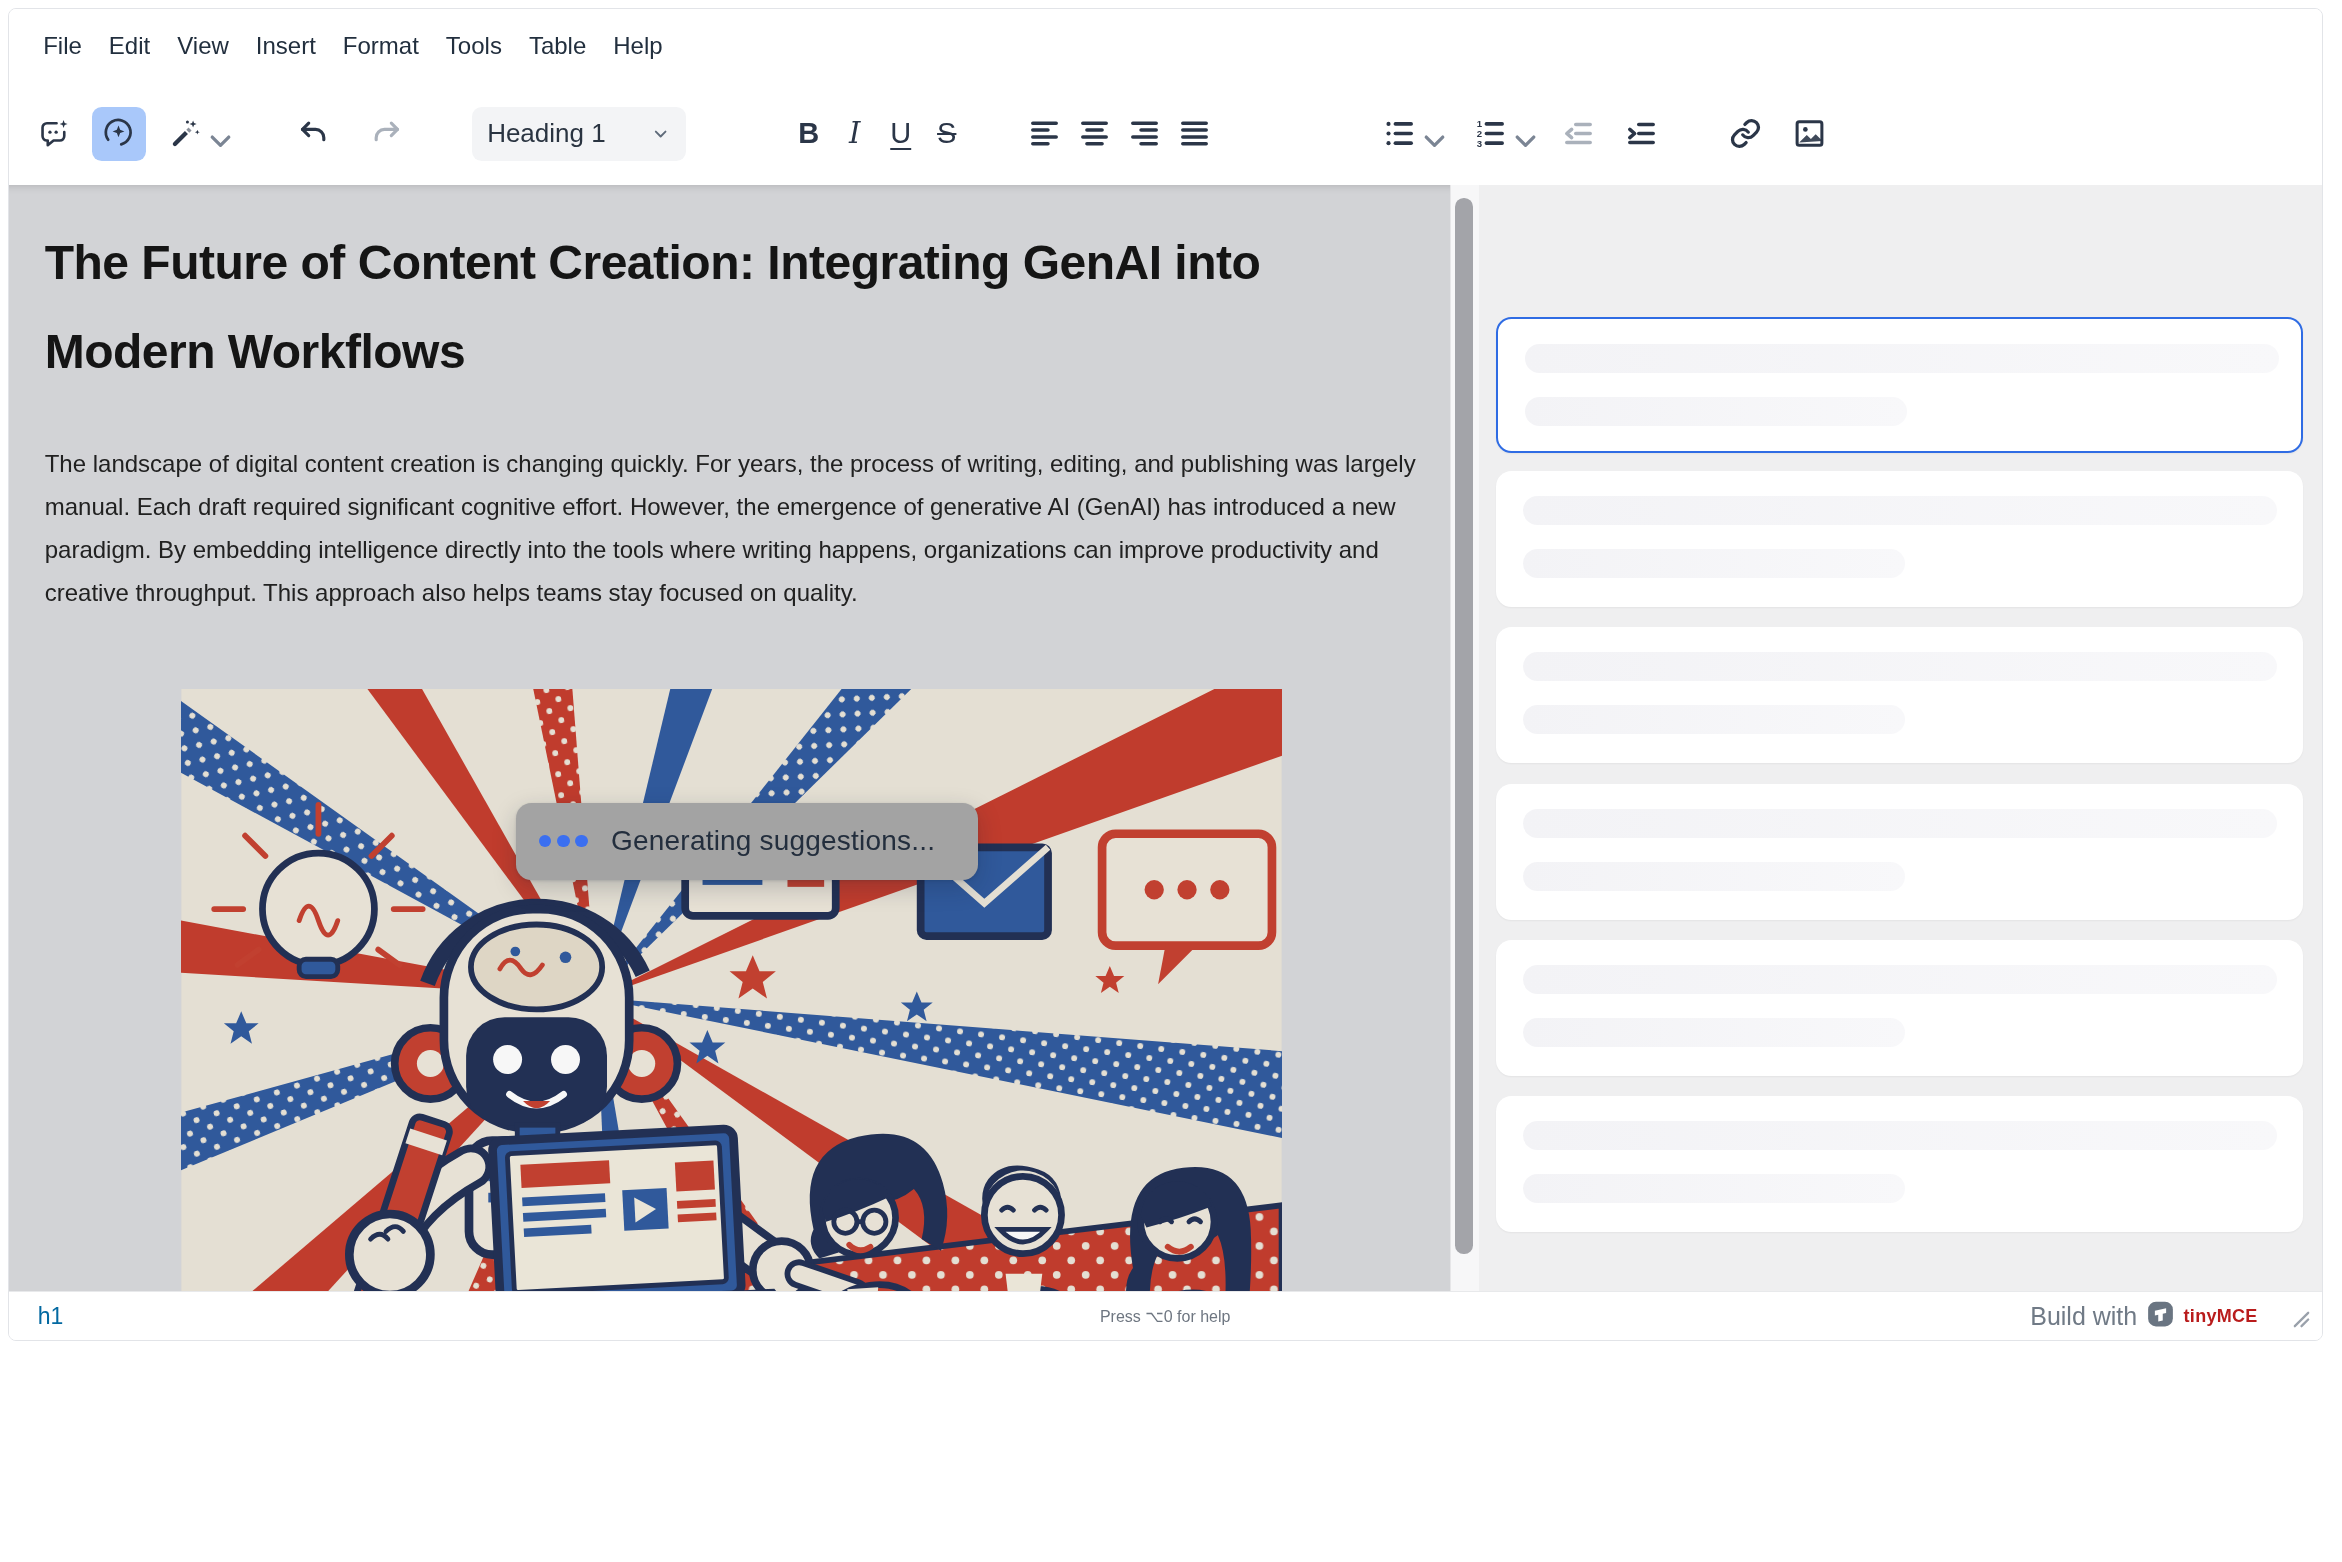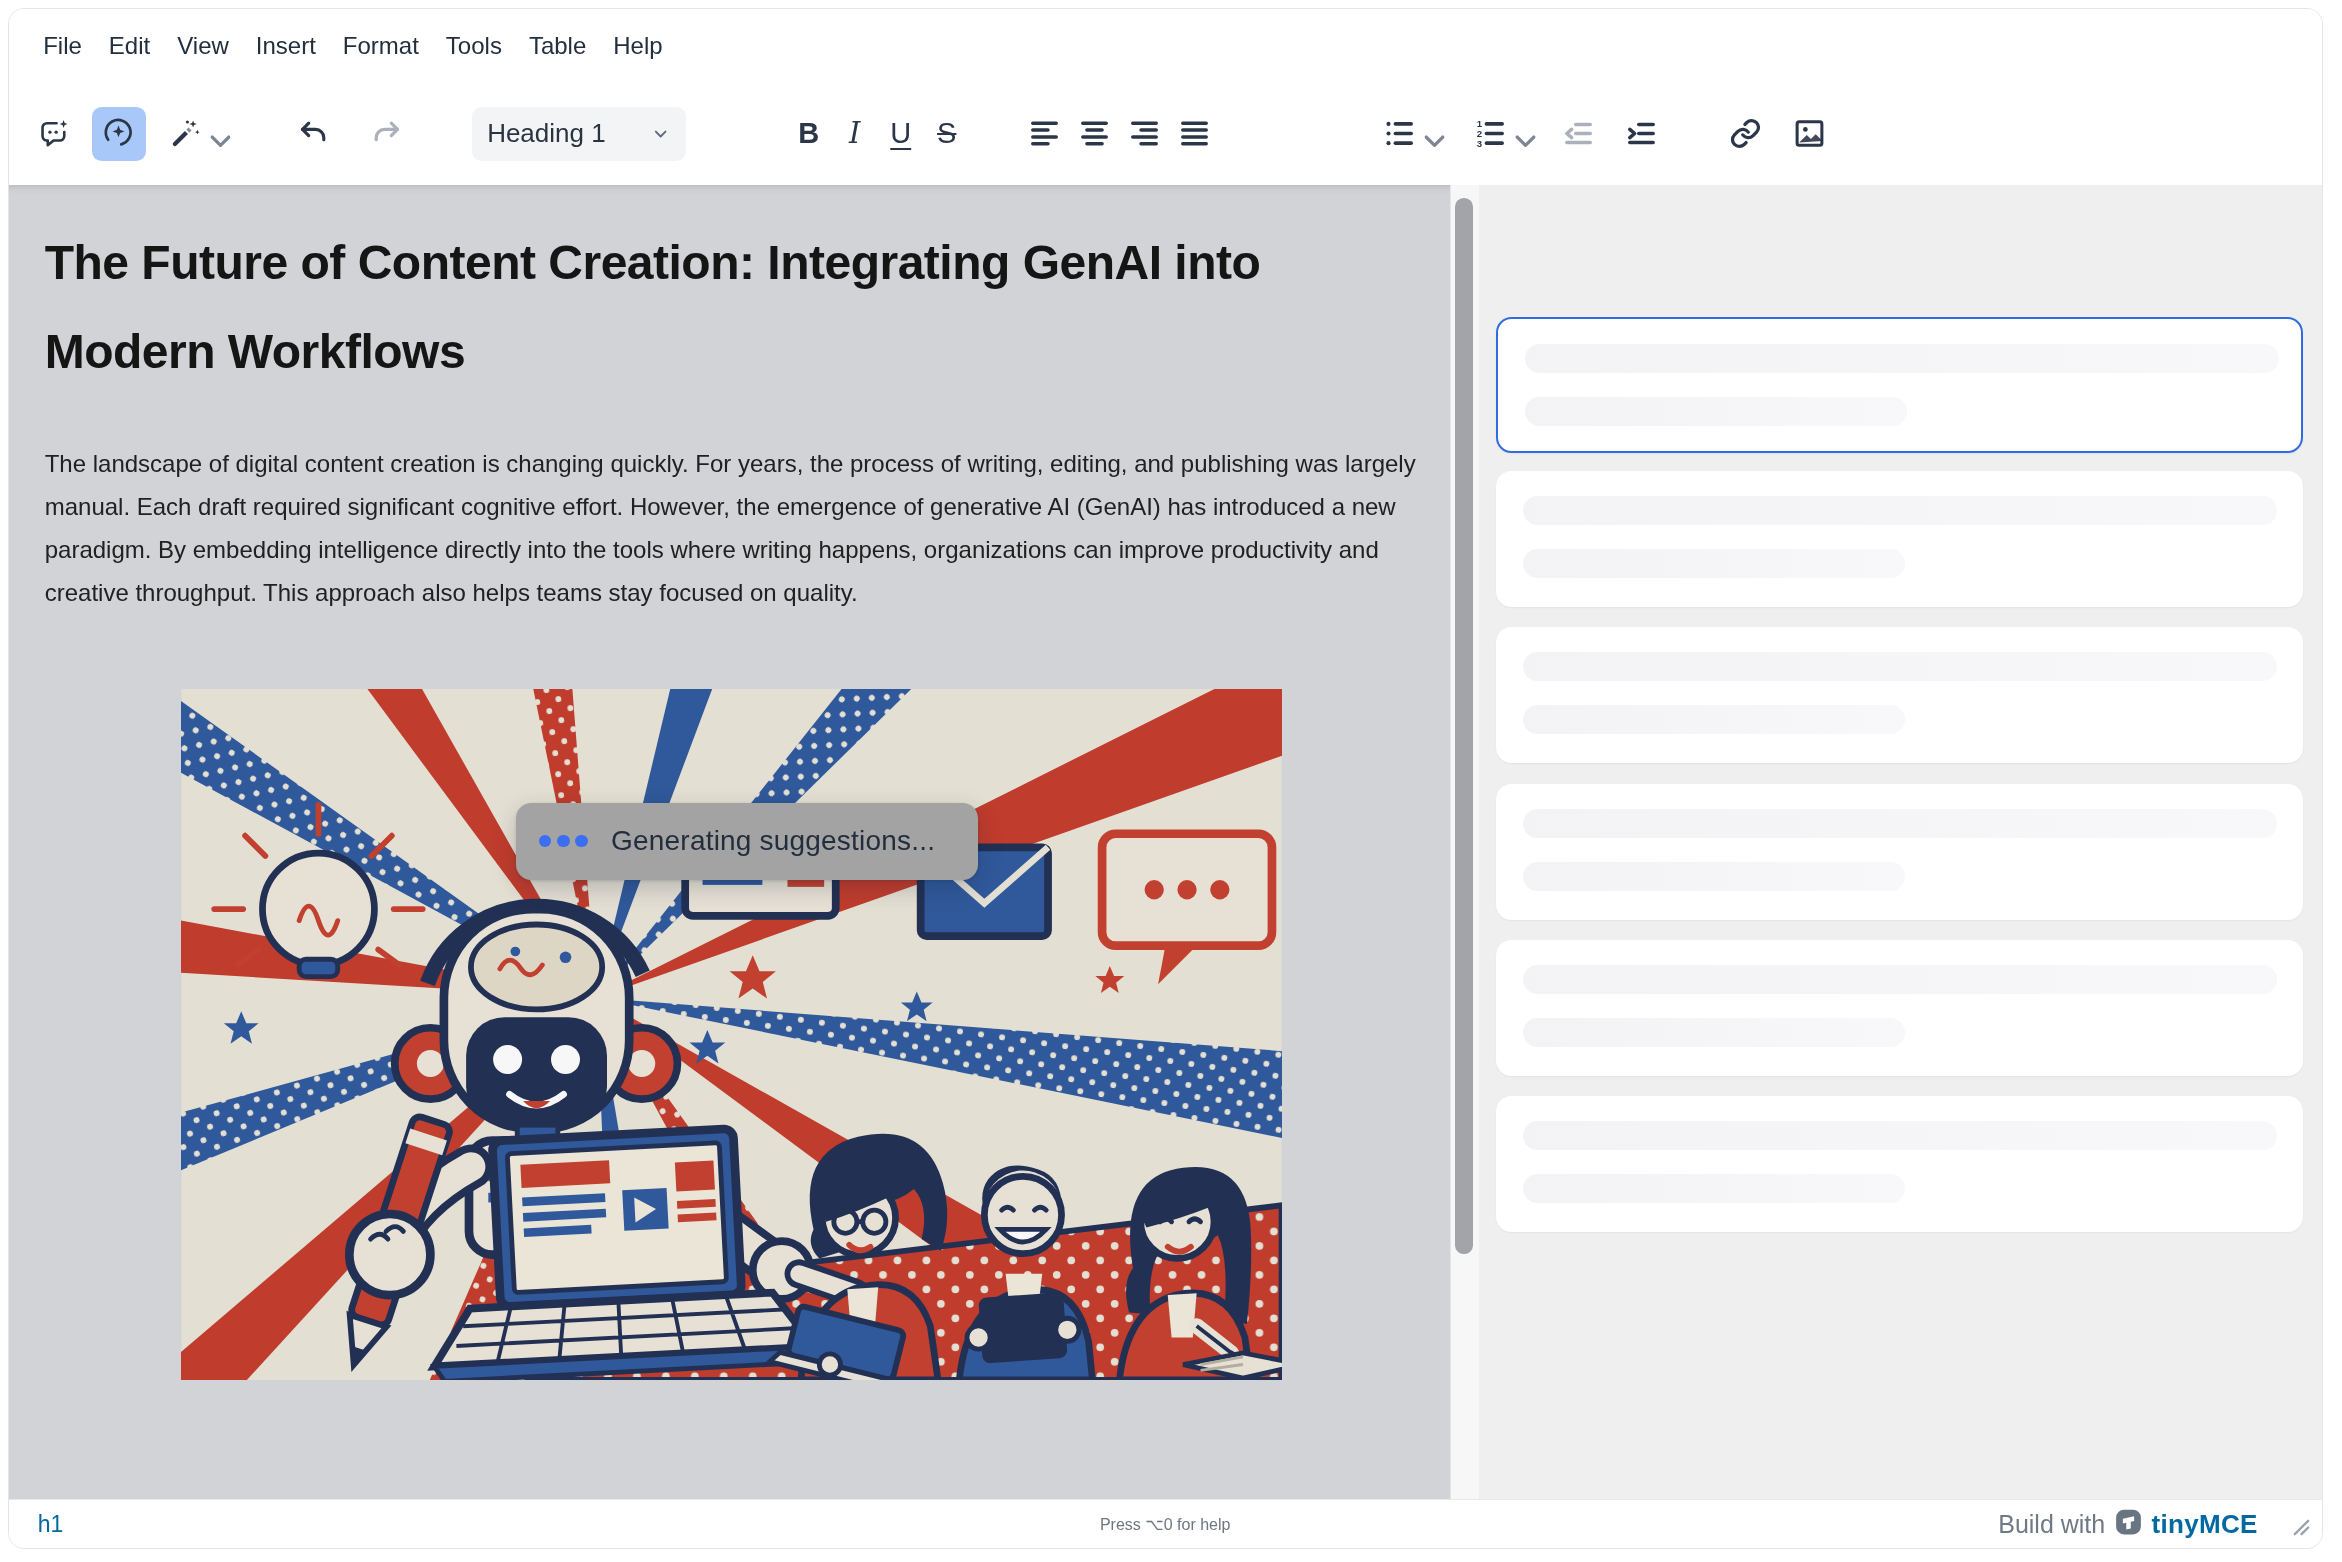"File" .window { border-radius: 16px -> 8px; height: 1541px -> 1333px }
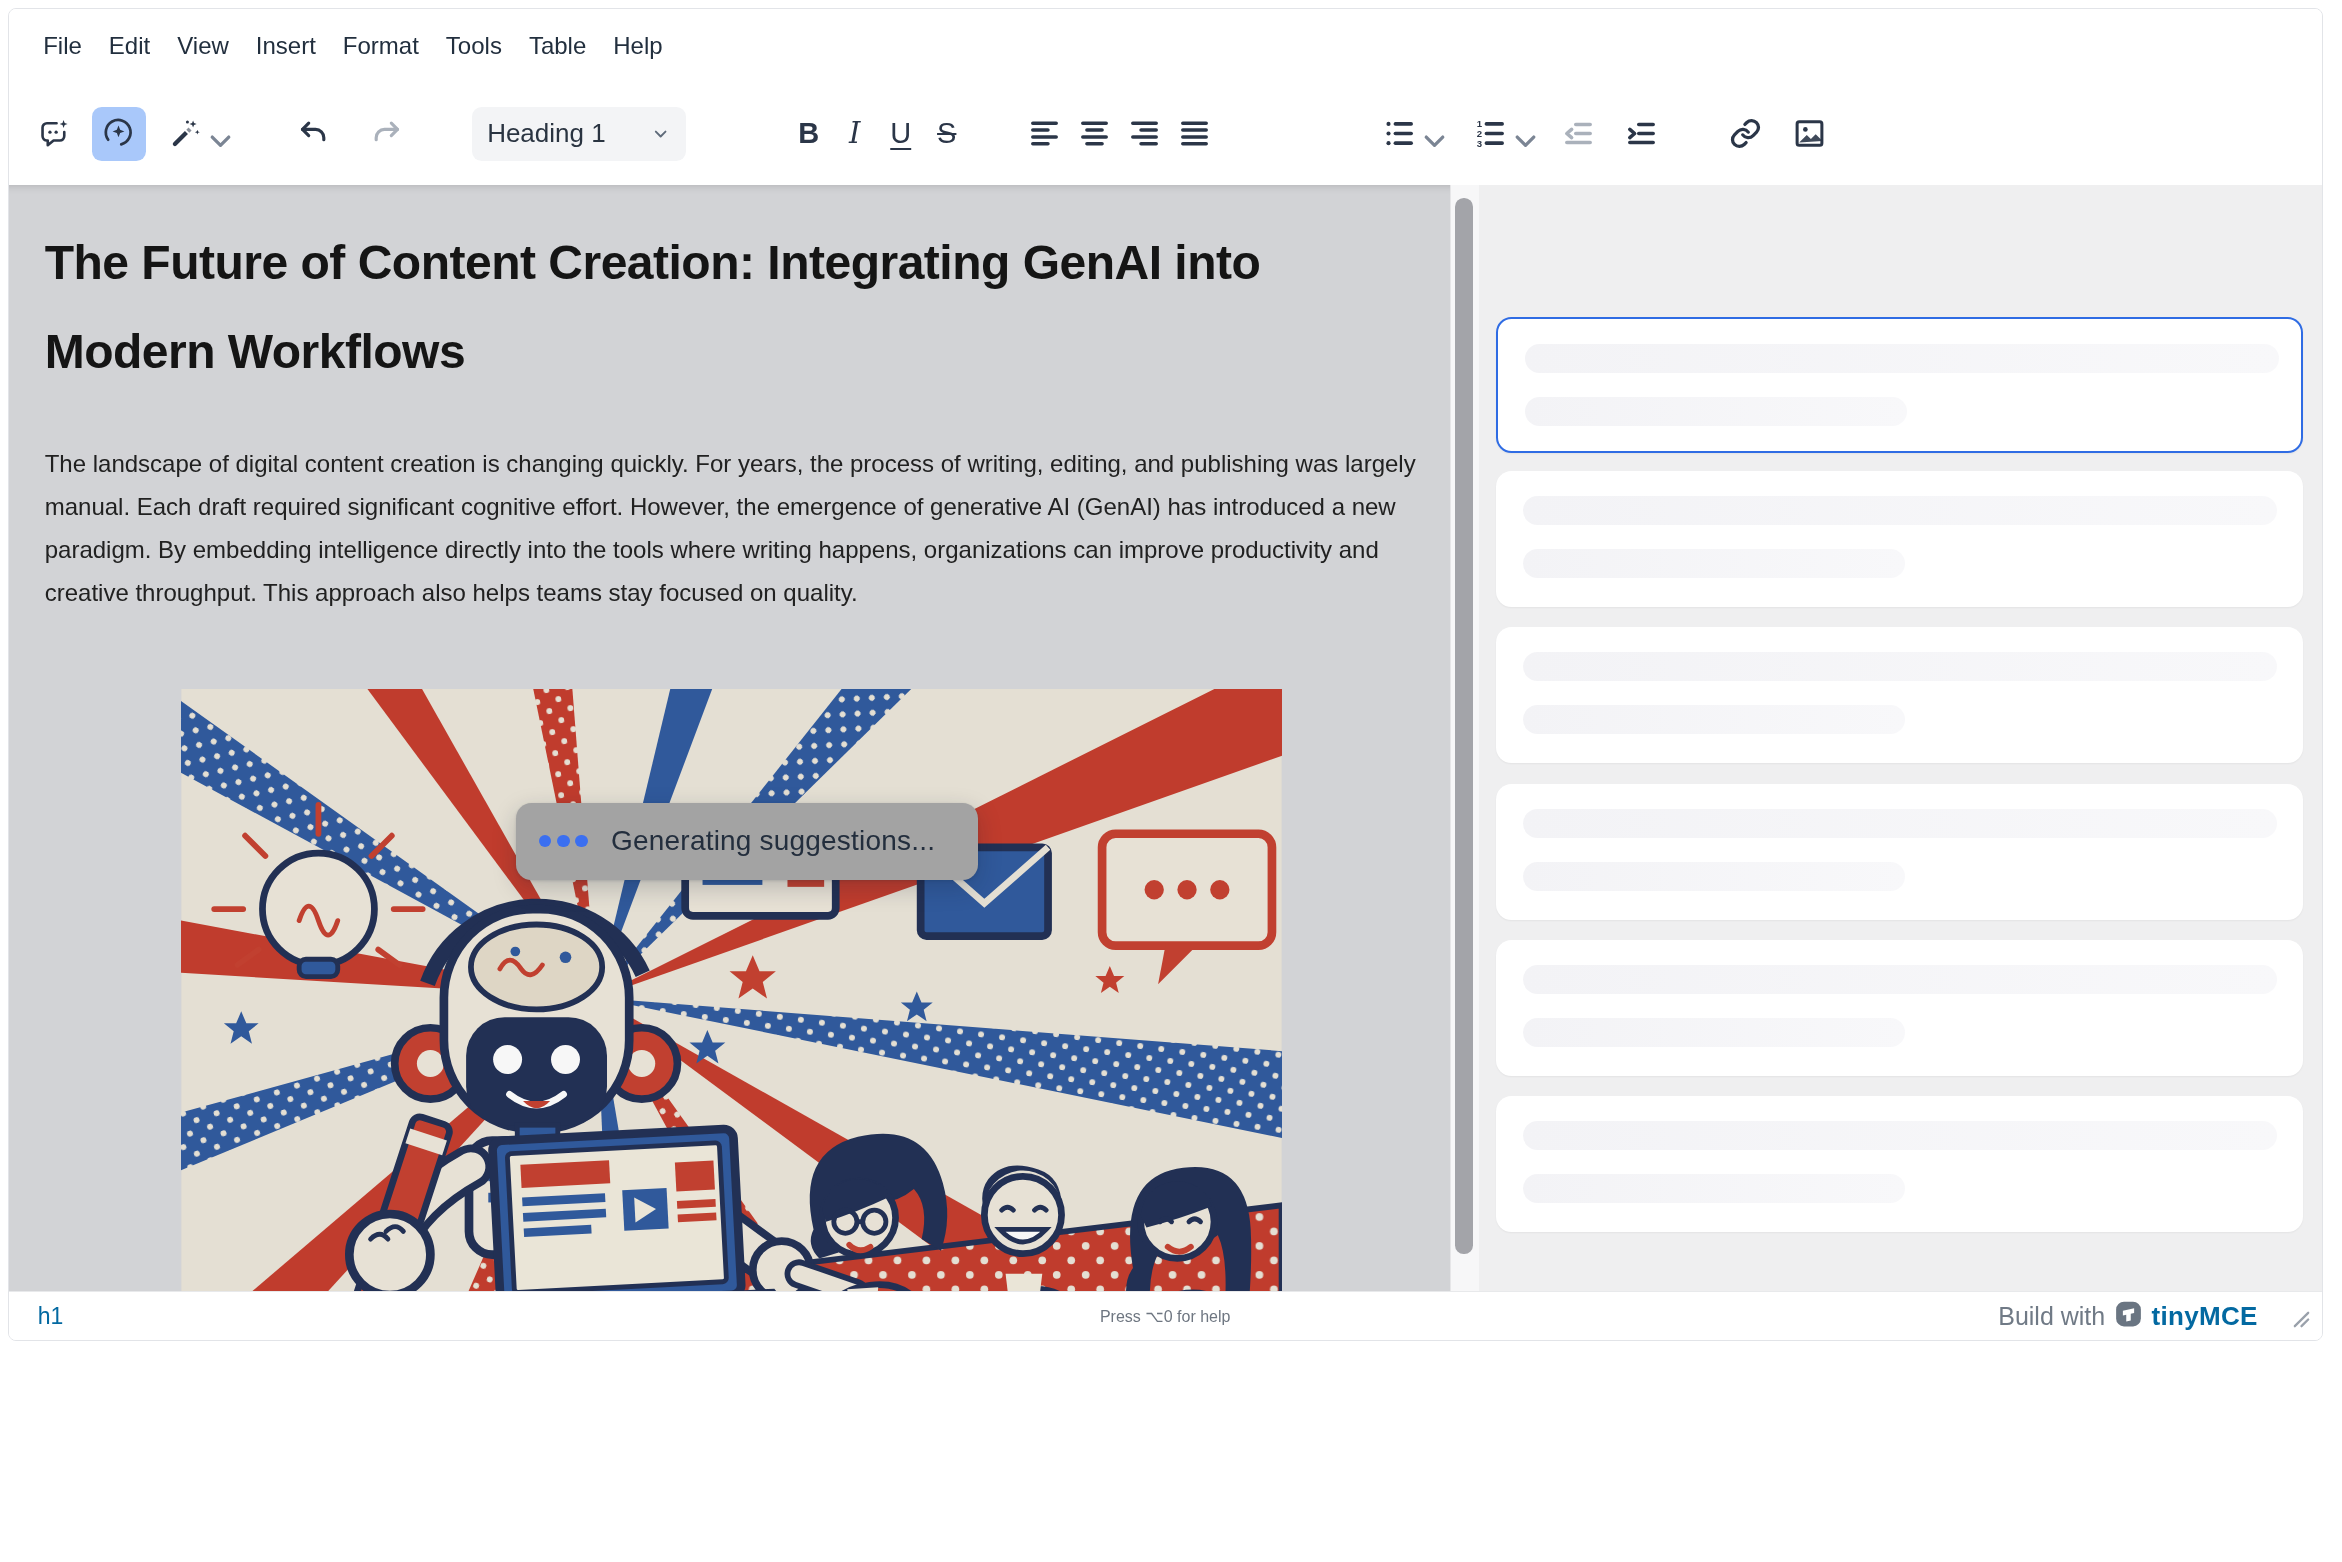"tinyMCE" .sb-brand .brand { color: #0369a1 -> #b91c1c; font-size: 26px -> 18px }
